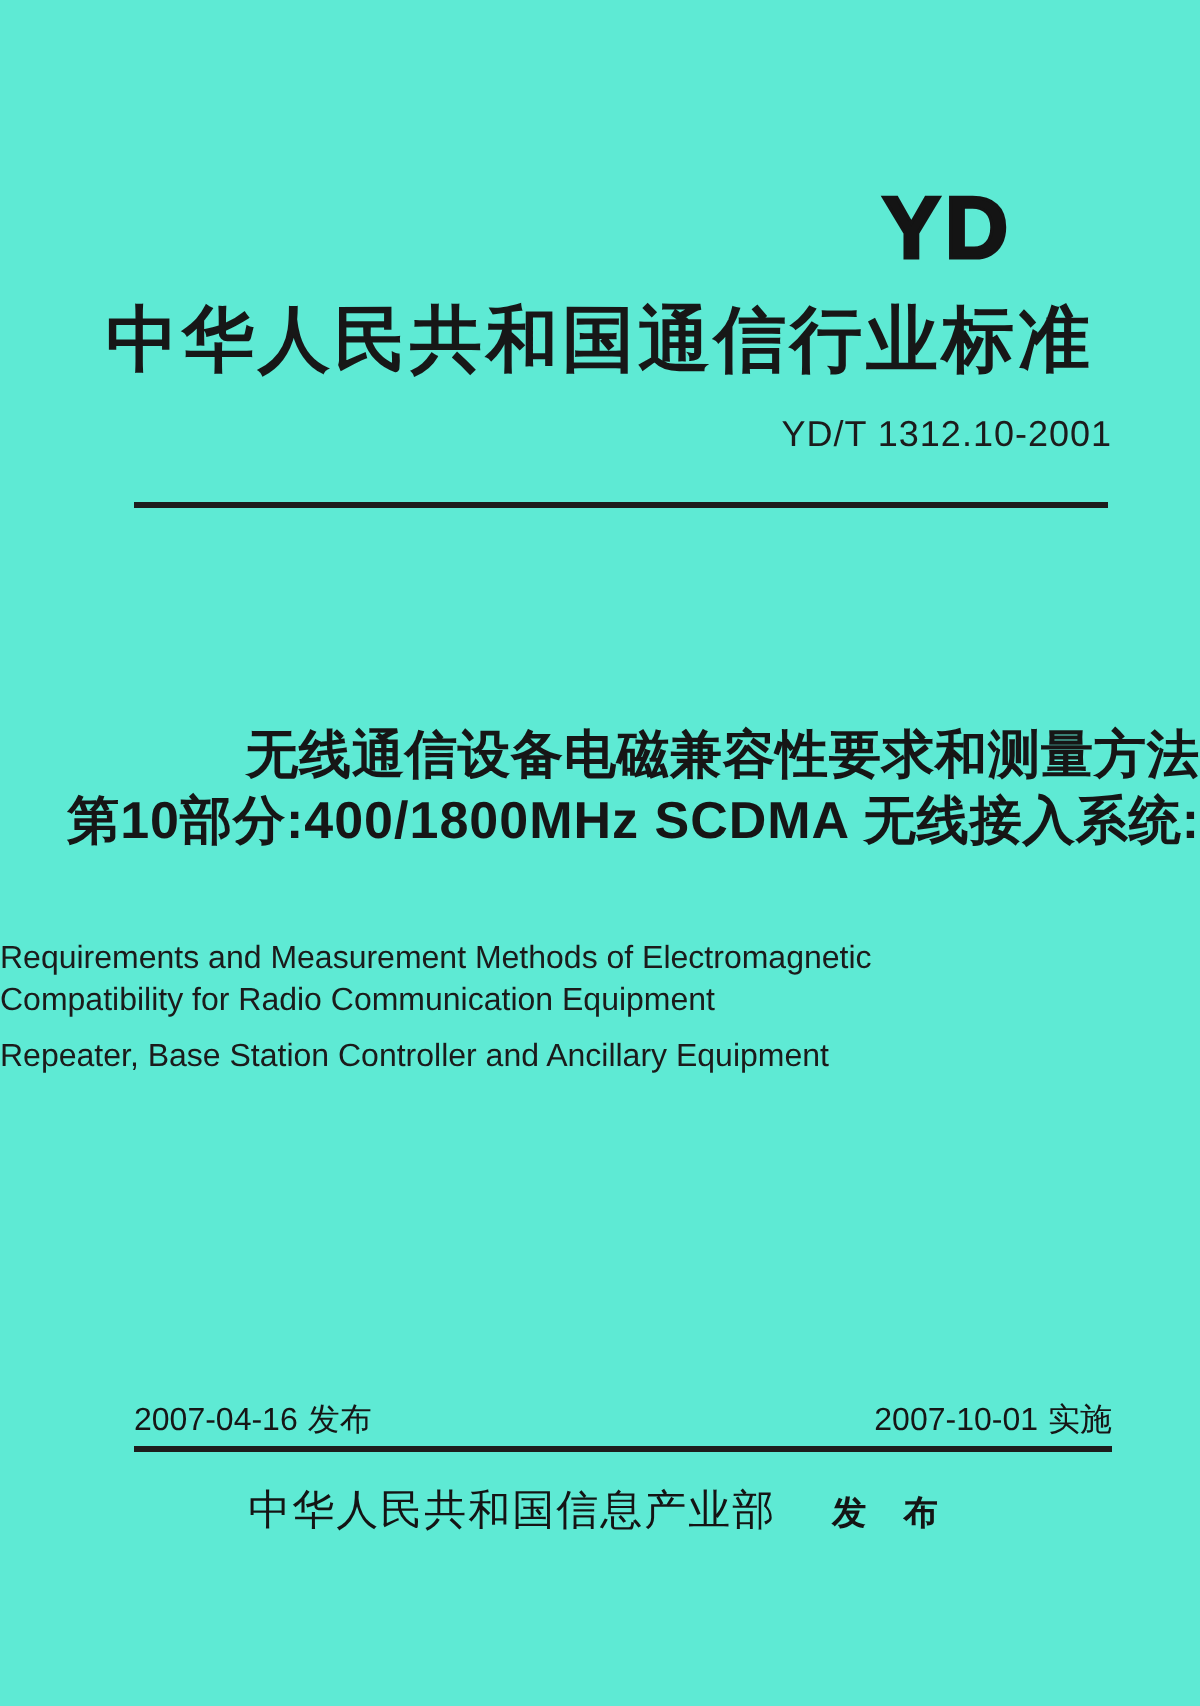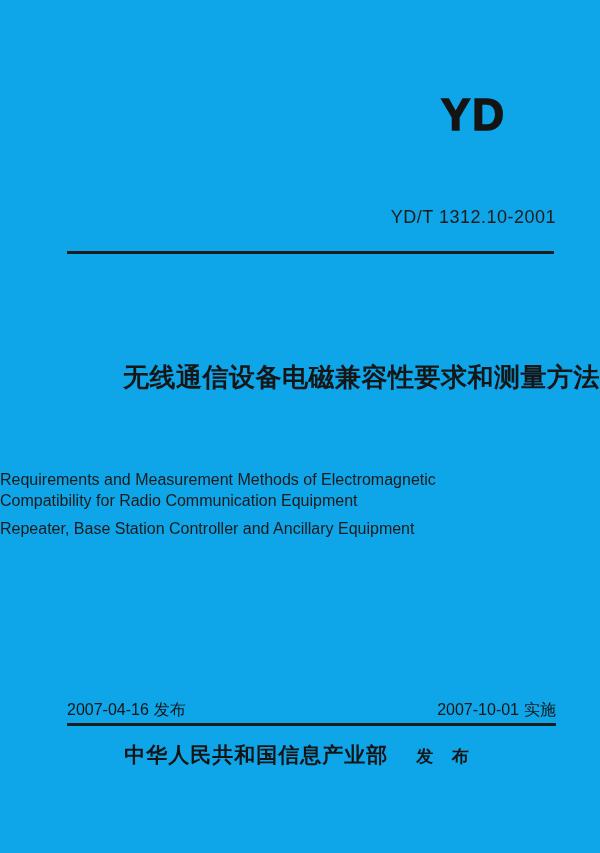"YD" .page { background: #0ea5e9 -> #5eead4 }
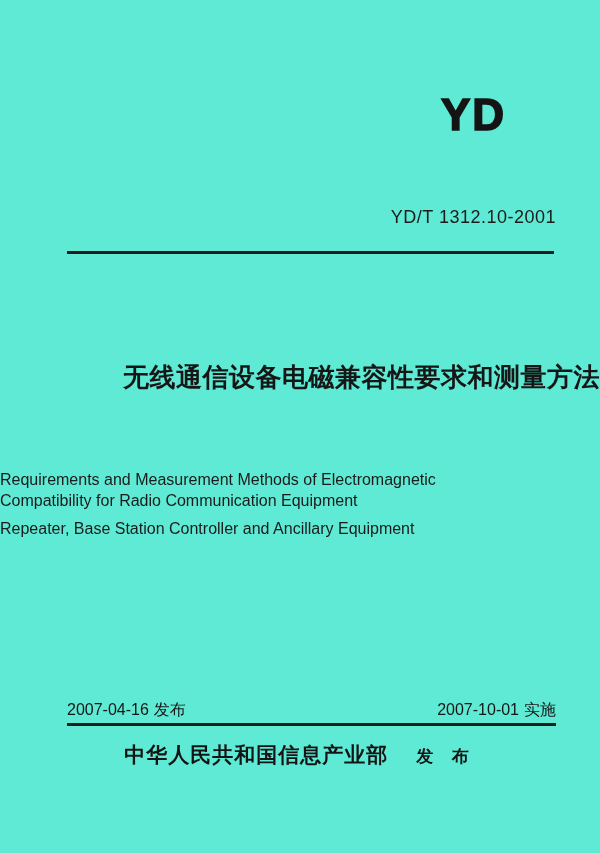"中华人民共和国通信行业标准" div.main-title { html: none -> <div>中华人民共和国通信行业标准</div> }
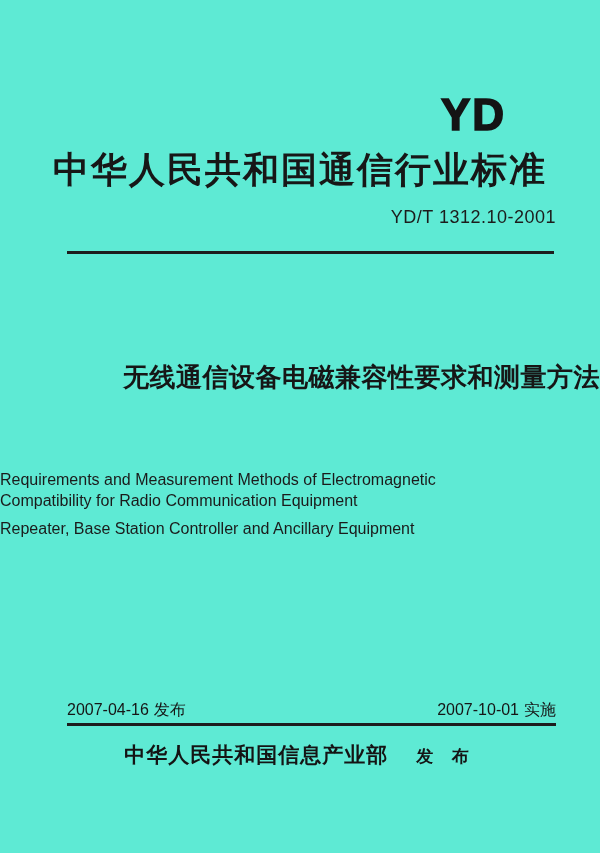"第10部分:400/1800MHz SCDMA 无线接入系统:" div { html: none -> <div>第10部分:400/1800MHz SCDMA 无线接入系统:</div> }
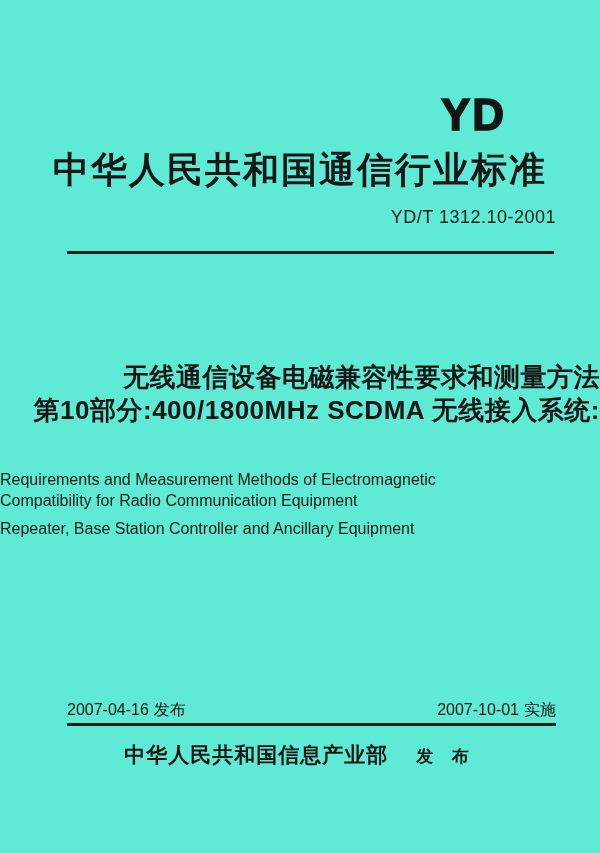"中华人民共和国信息产业部" .publisher-name { font-weight: bold -> normal }
